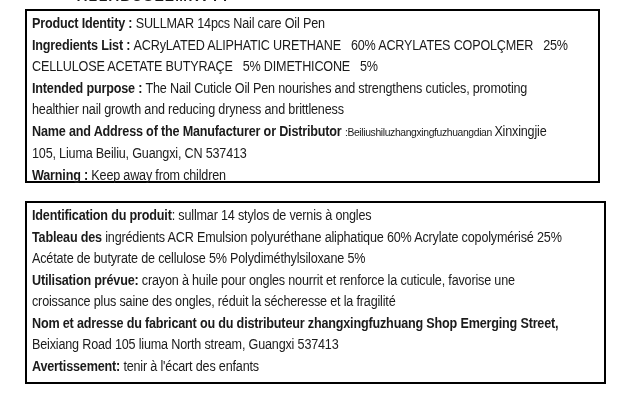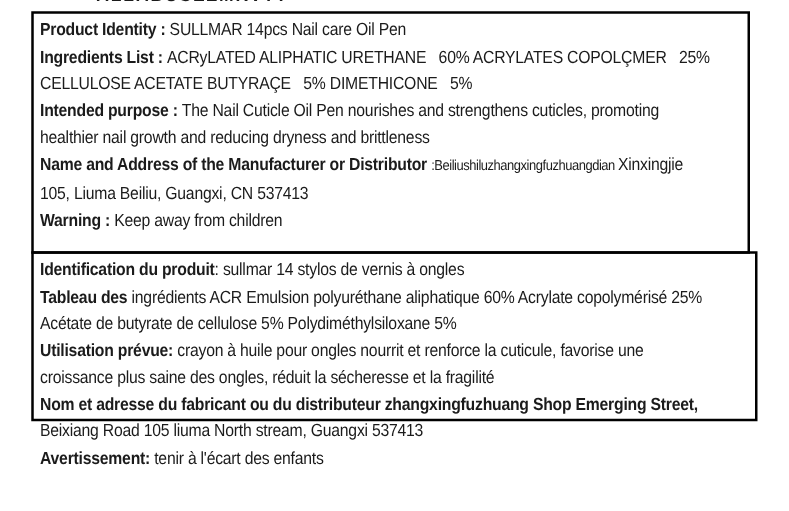"Product Identity : SULLMAR 14pcs" #box-en { height: 194px -> 174px }
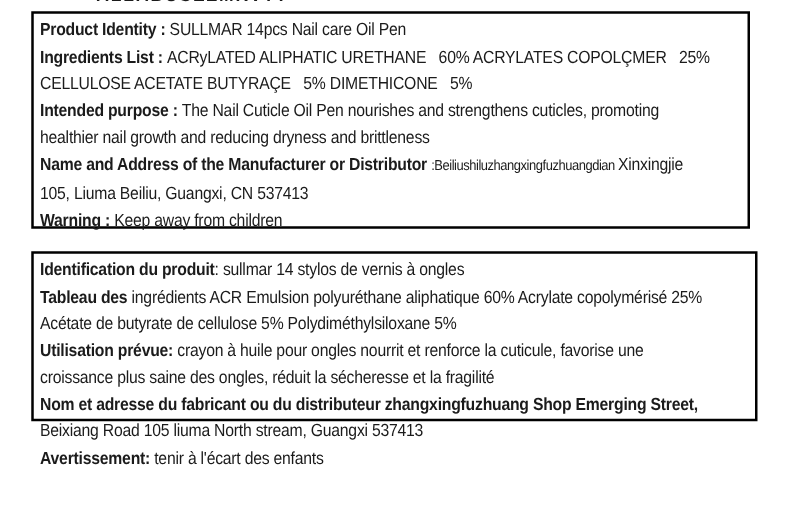"Identification du produit: sullmar 14" #box-fr { height: 136px -> 183px }
